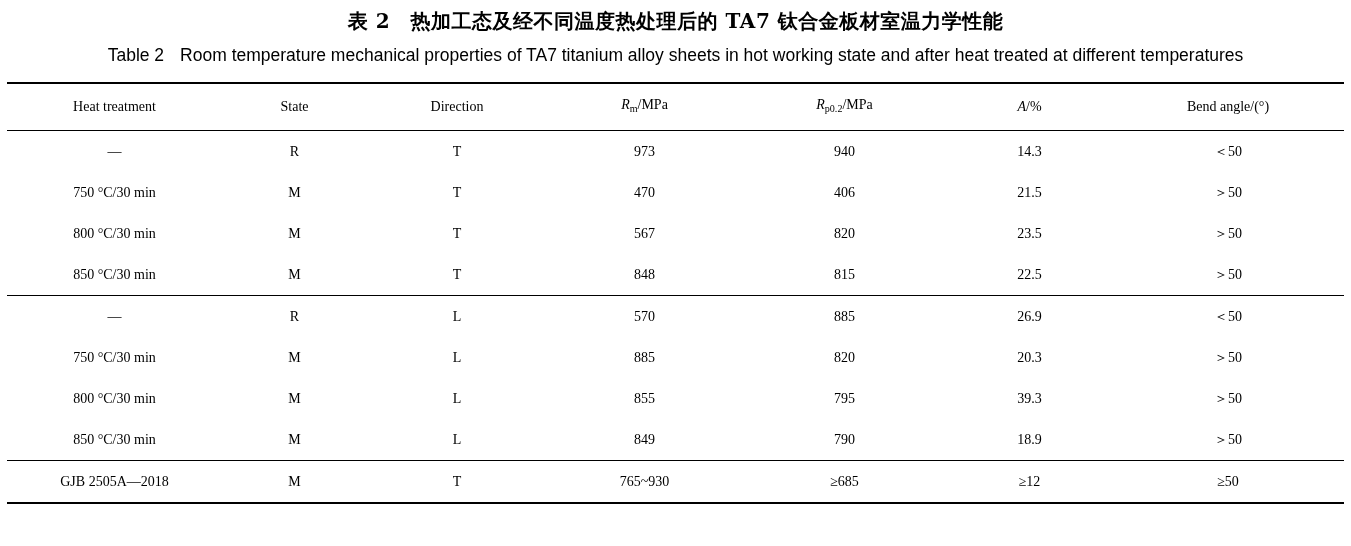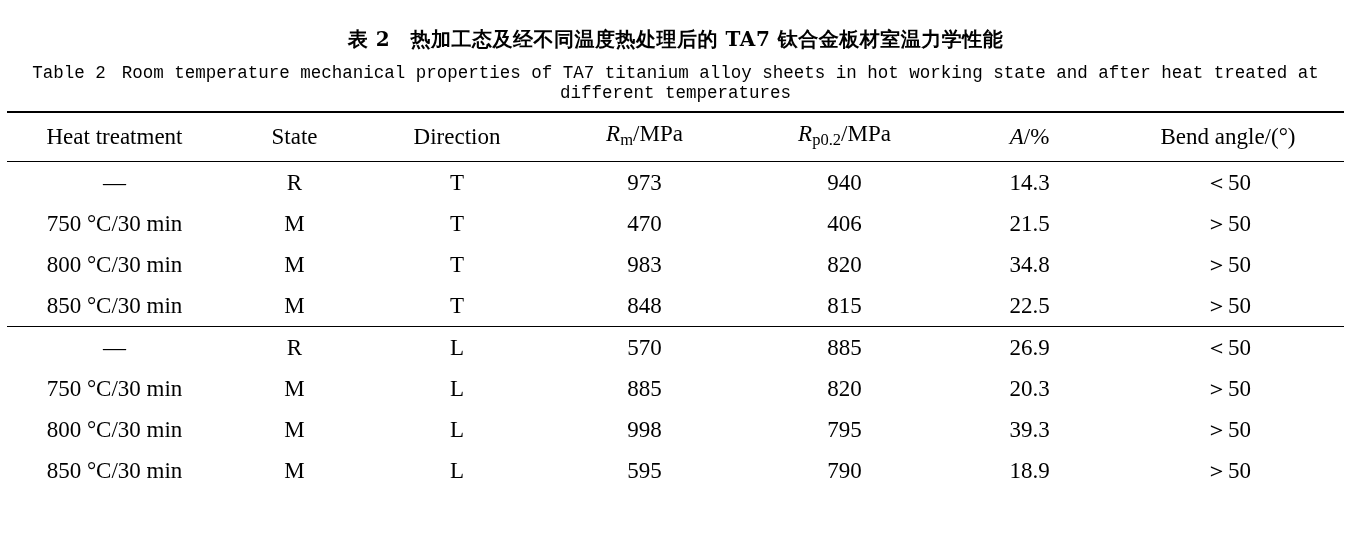"表 2 热加工态及经不同温度热处理后的 TA7 钛合金板材室温力学性能" .title-cn { margin-top: 26px -> 8px }
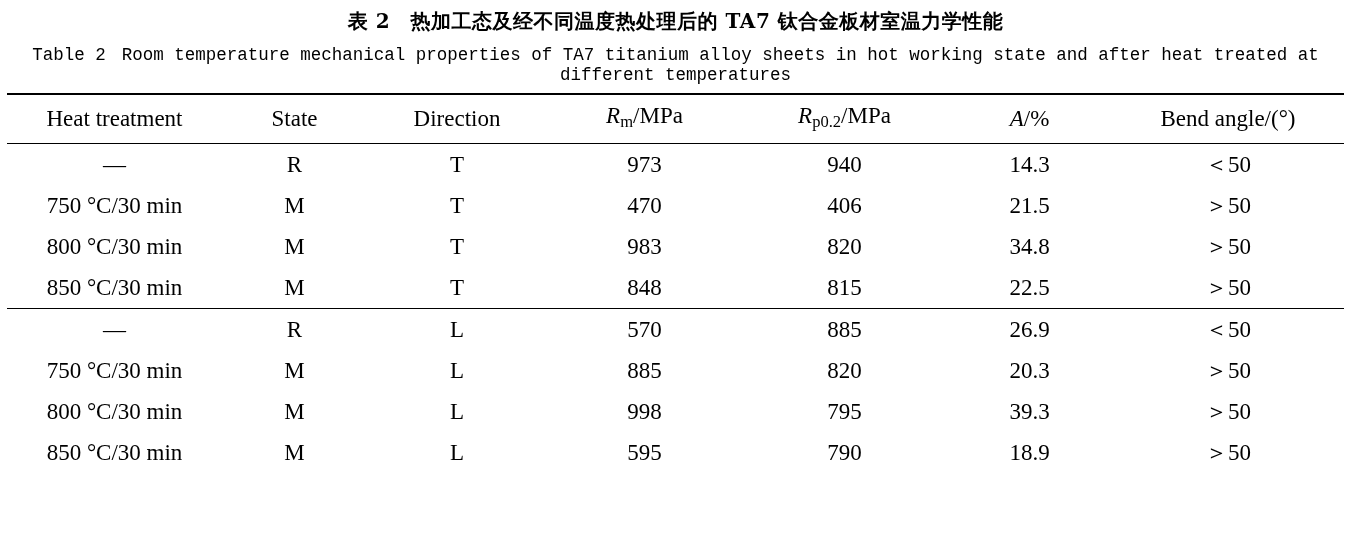"Table 2 Room temperature mechanical" .title-en { font-family: Liberation Mono, monospace -> Liberation Sans, sans-serif }
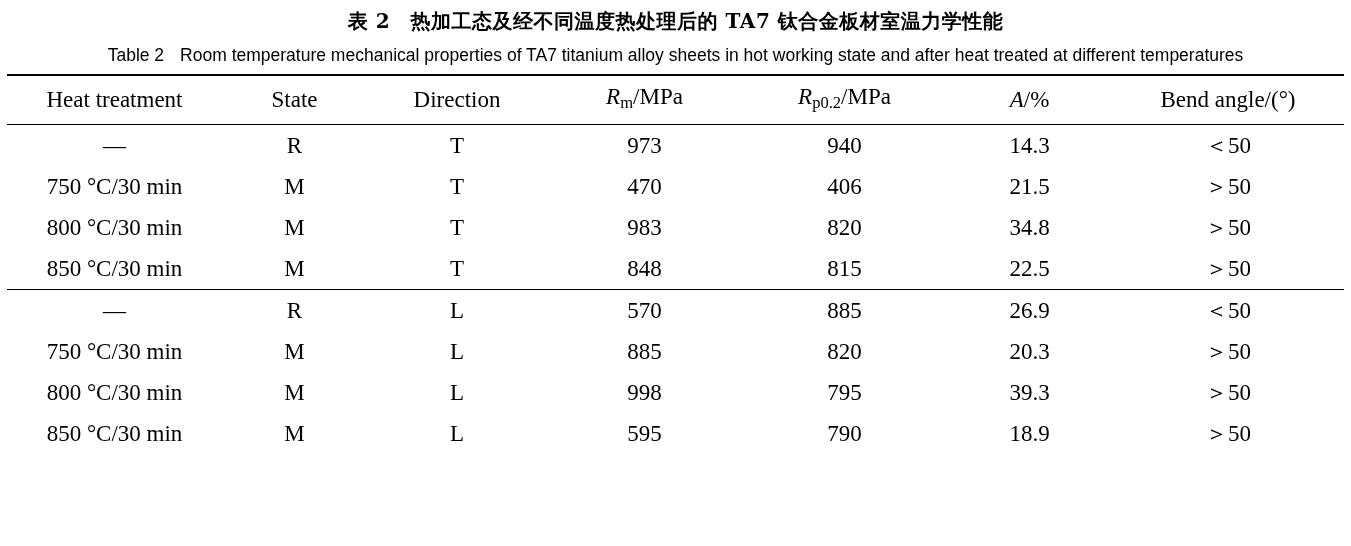"Heat treatment" table.data { font-size: 23px -> 14px; margin: 8px 7px -> 16px 7px }
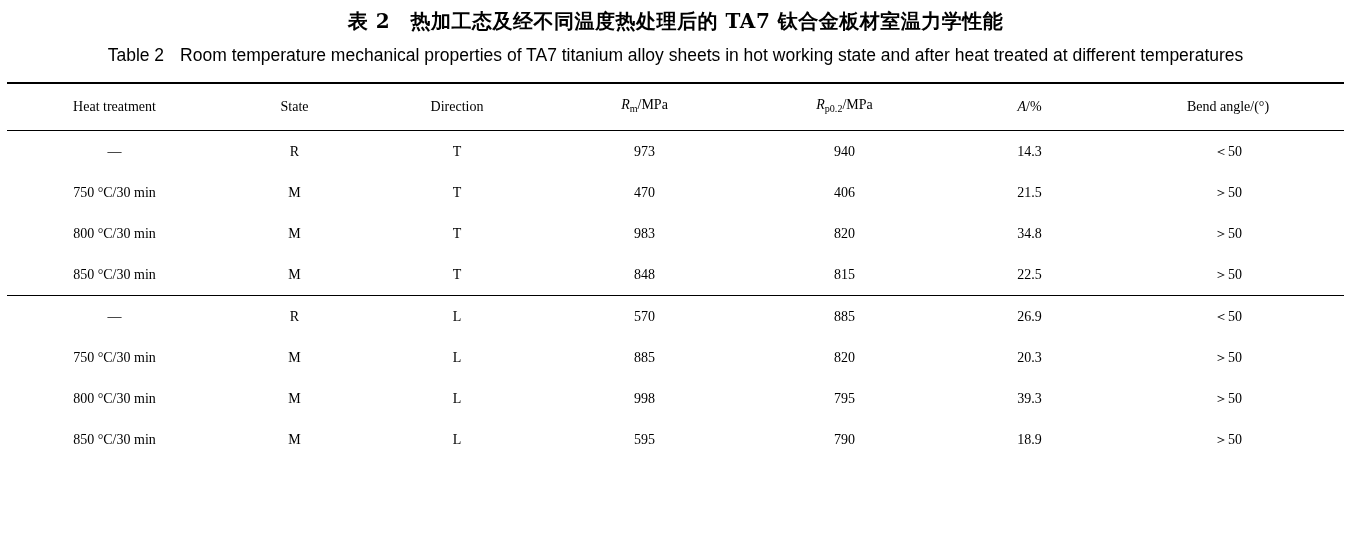"983" td { text: 983 -> 567 }
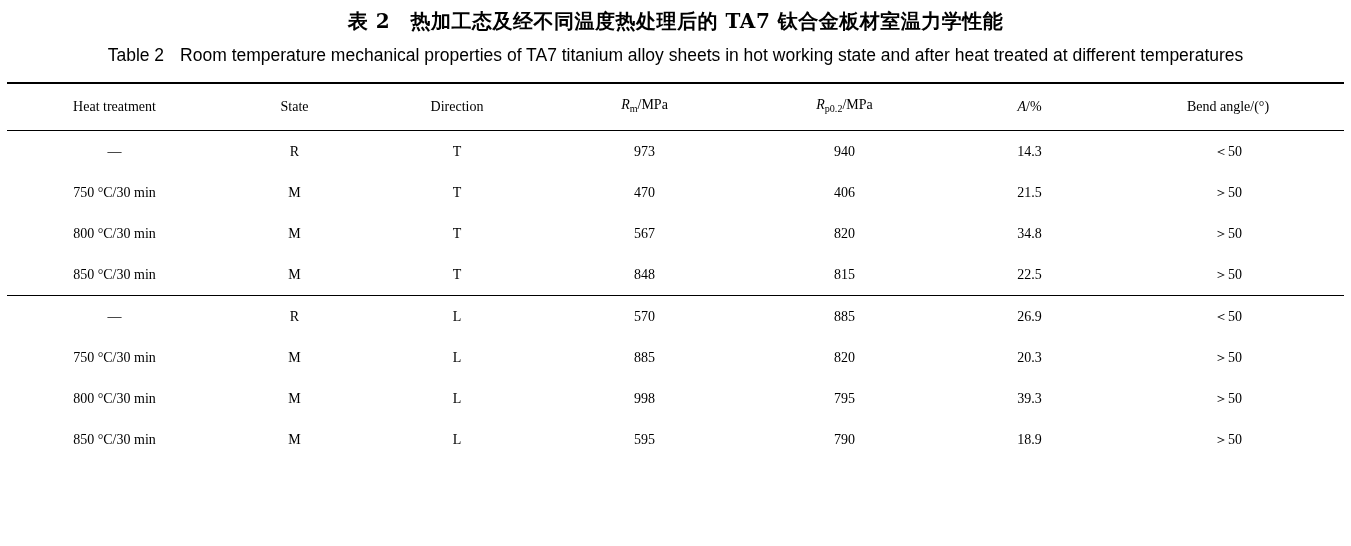"34.8" td { text: 34.8 -> 23.5 }
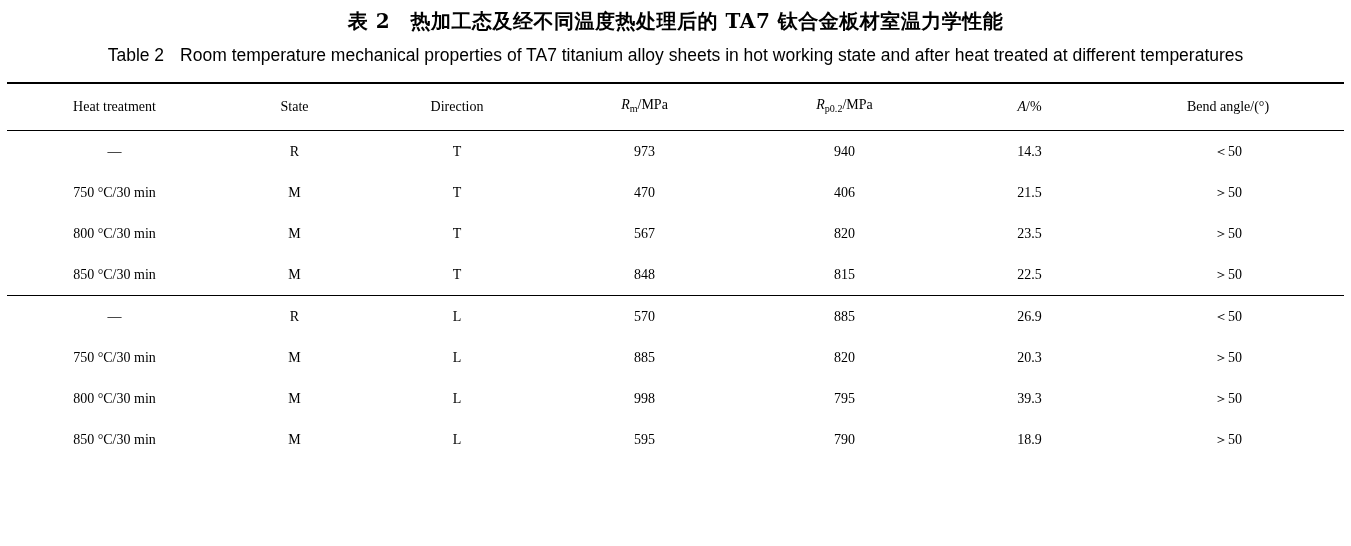"998" td { text: 998 -> 855 }
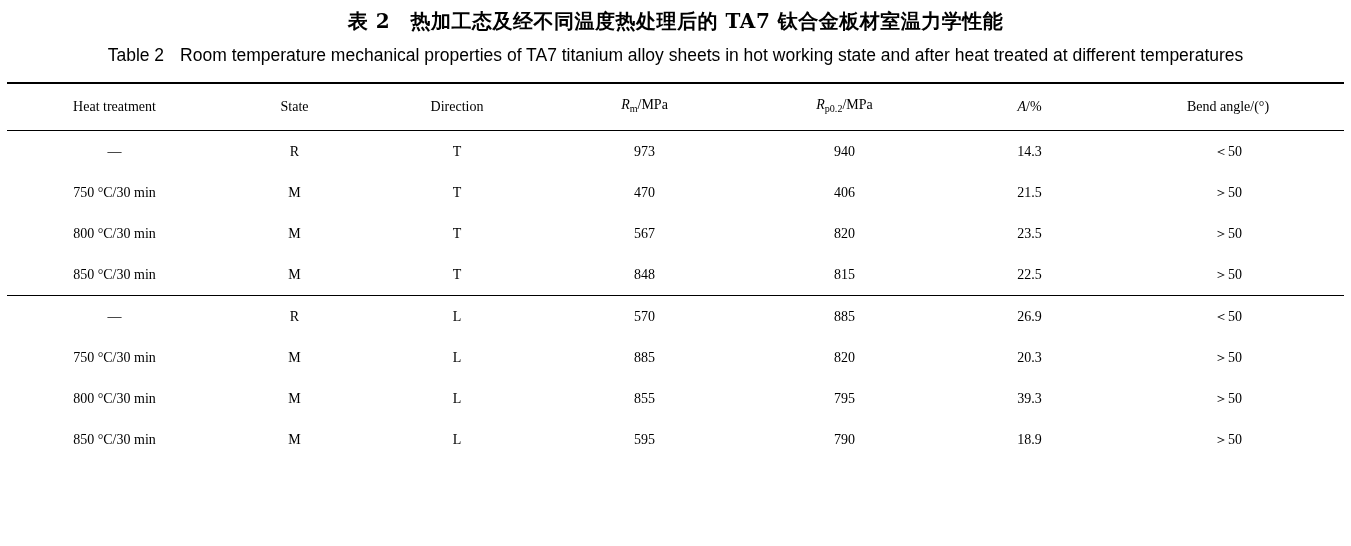"595" td { text: 595 -> 849 }
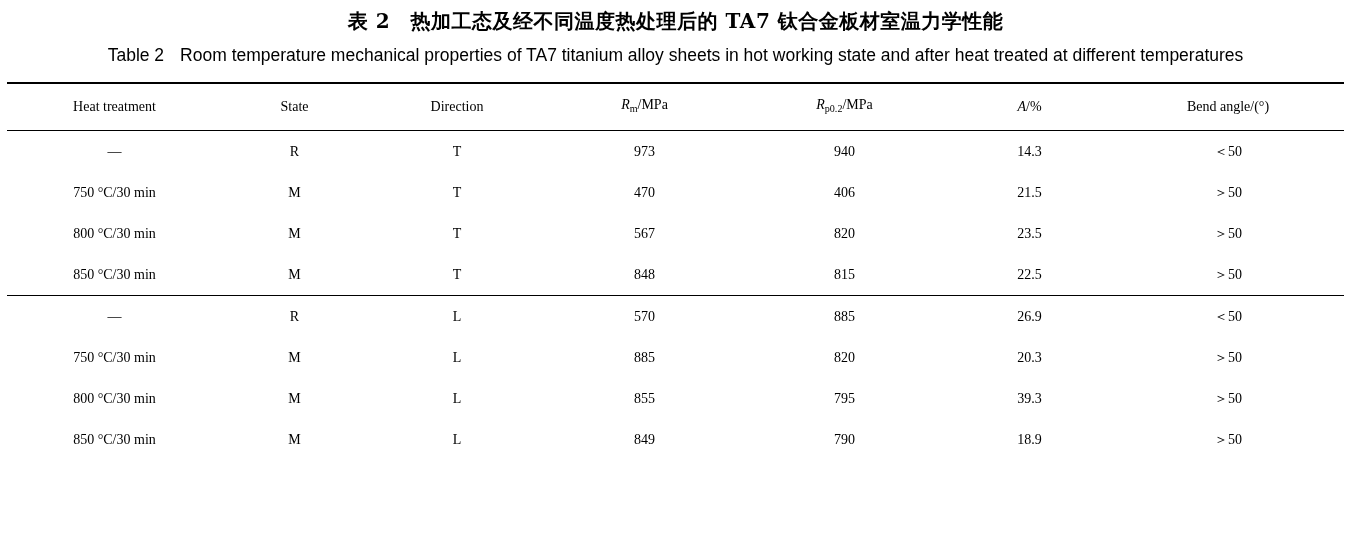"GJB 2505A—2018" tr.rule-thin { html: none -> <tr> <td>GJB 2505A—2018</td> <td>M</td> <td>T</td> <td>765~930</td> <td>≥685</td> <td>≥12</td> <td>≥50</td> </tr> }
